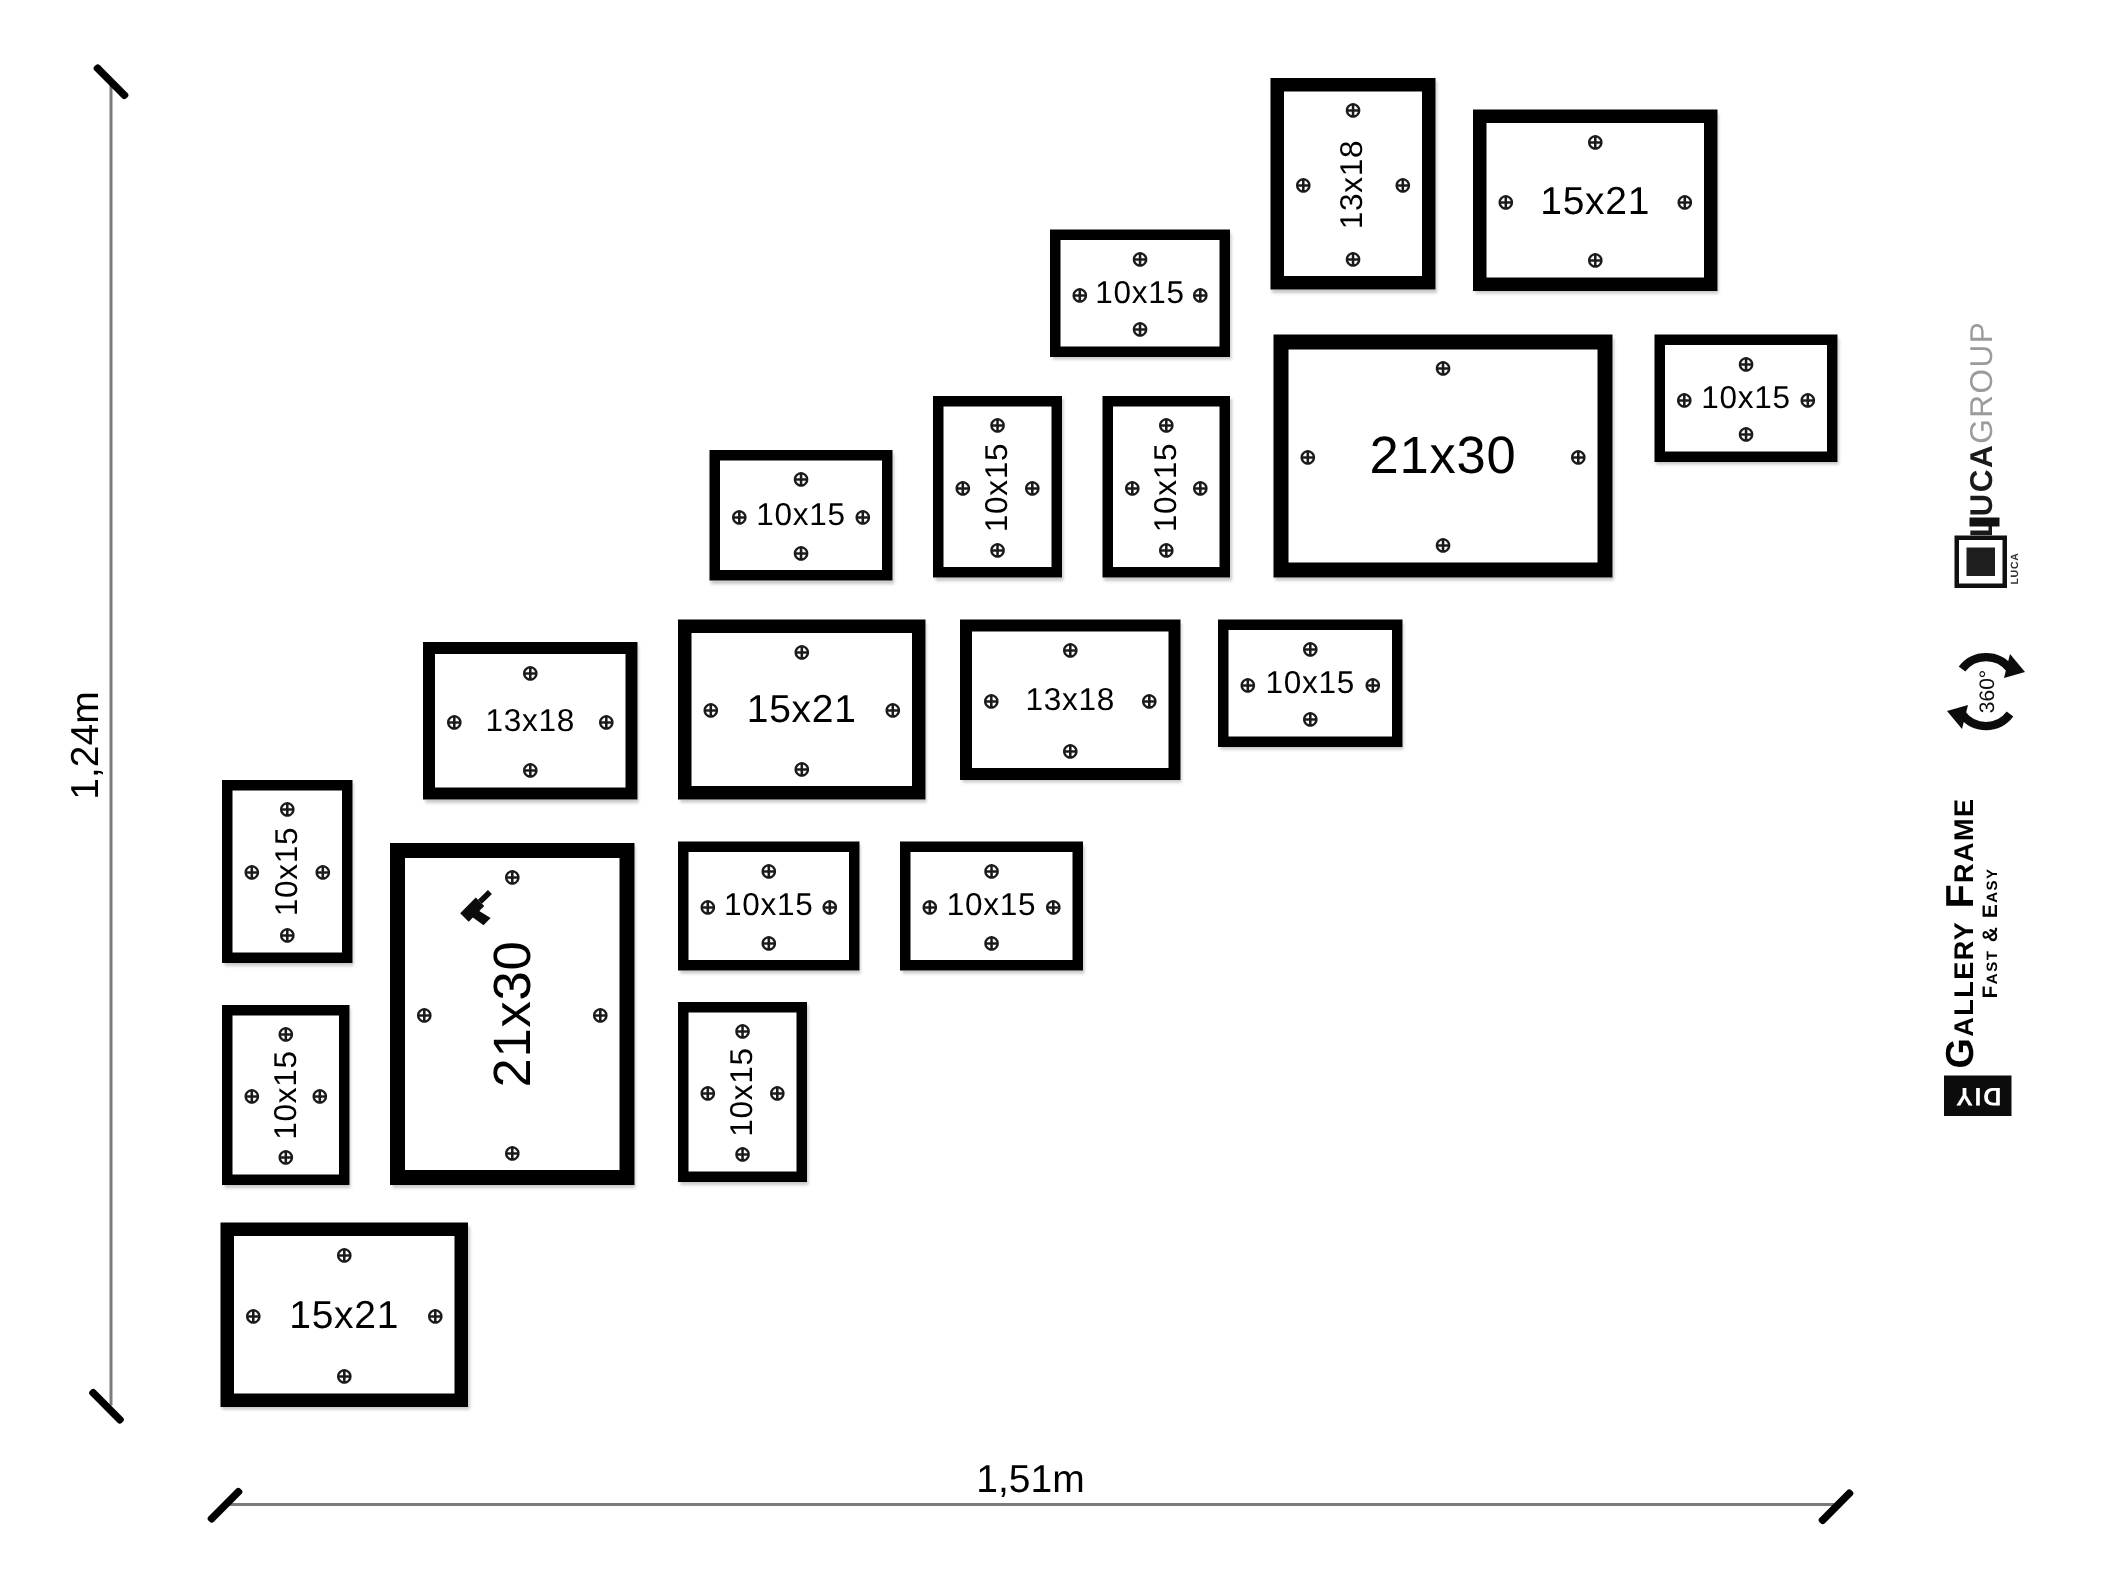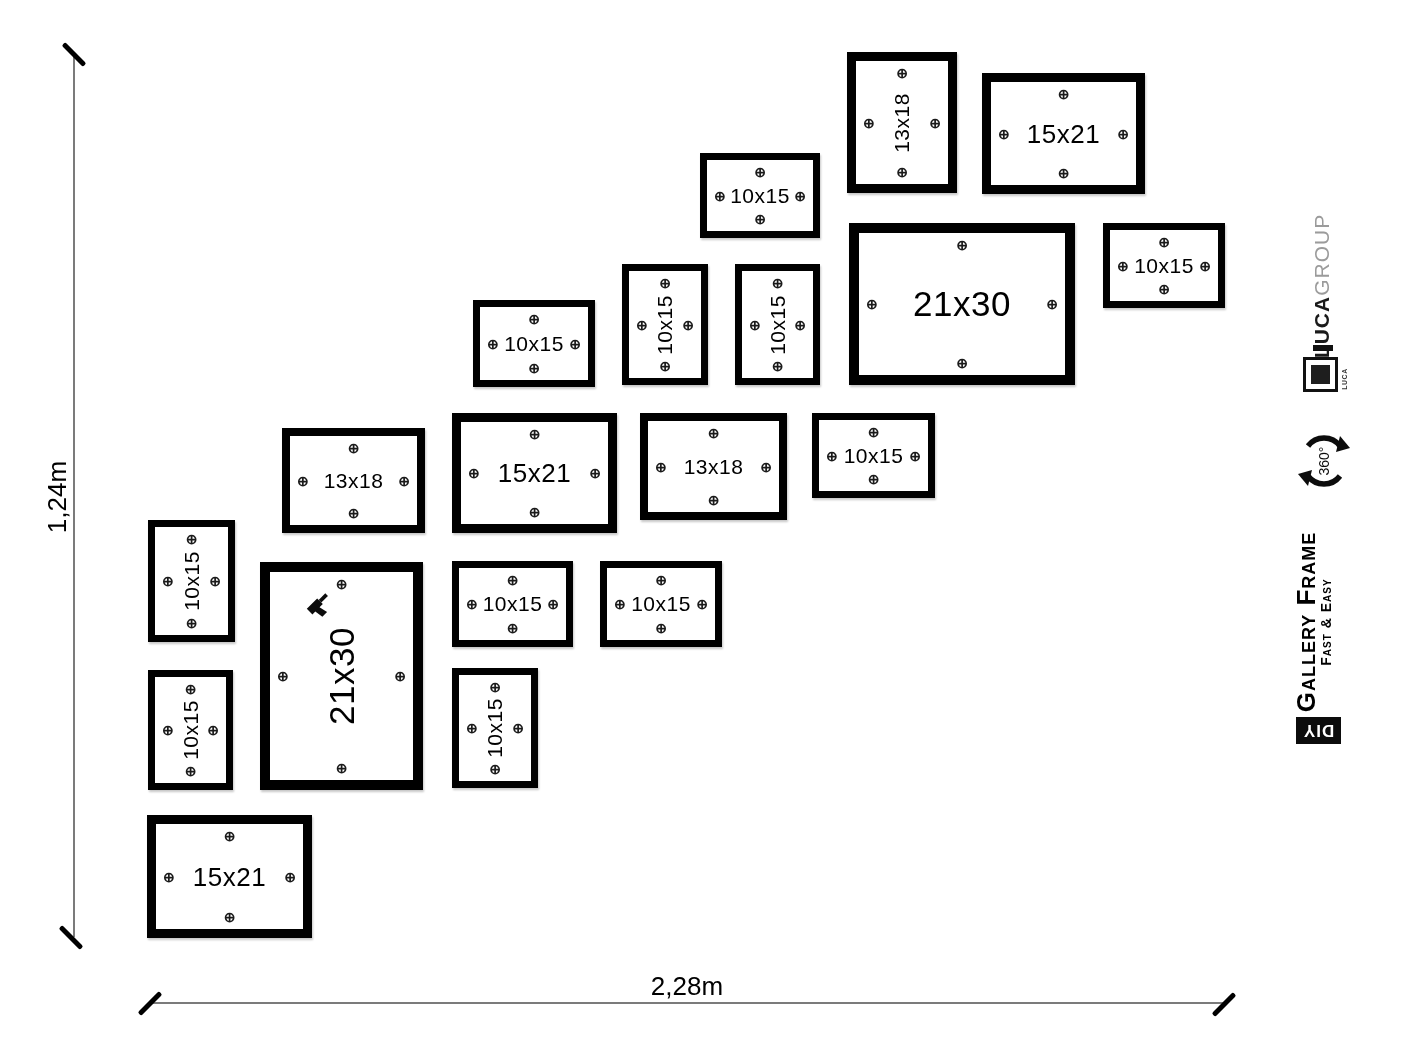"2,28m" span.dim-label { text: 2,28m -> 1,51m }
